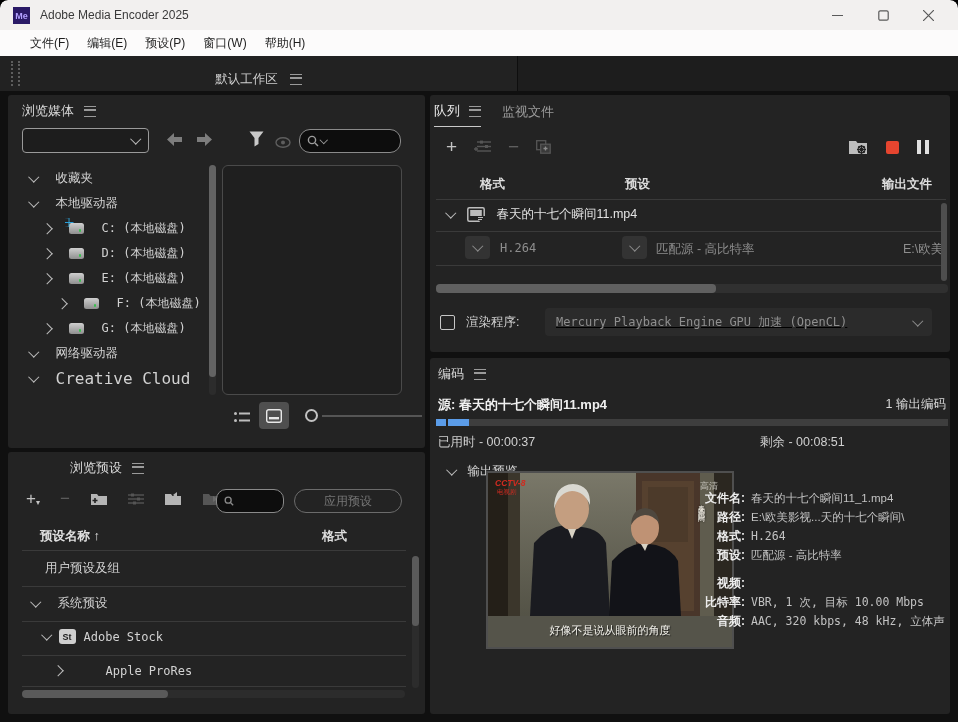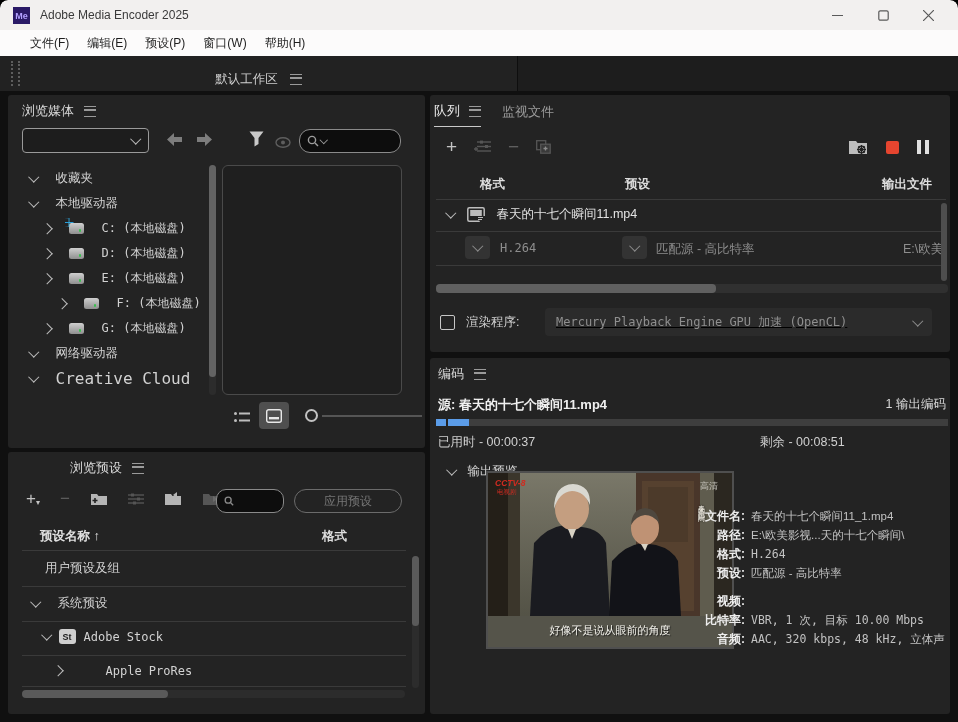"文件名:" div.abs { margin-top: 18px -> none }
